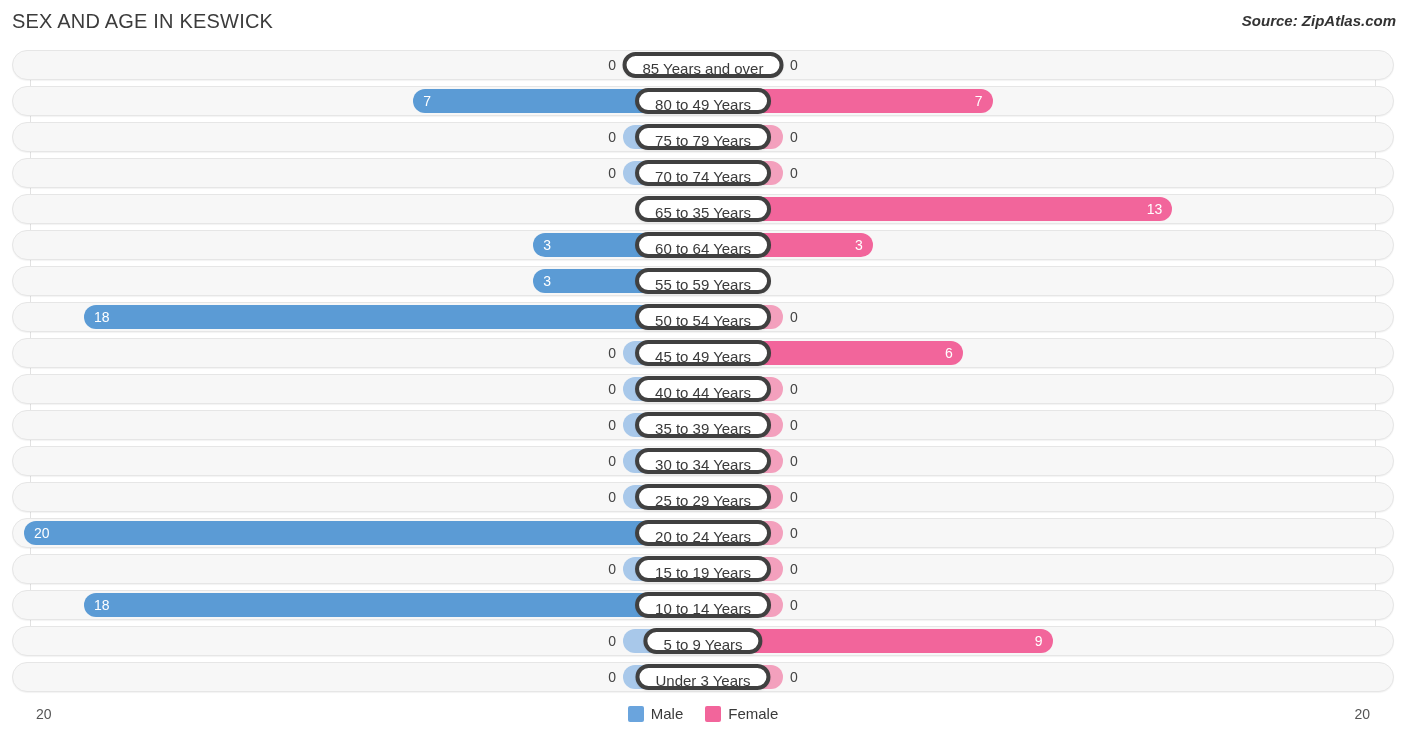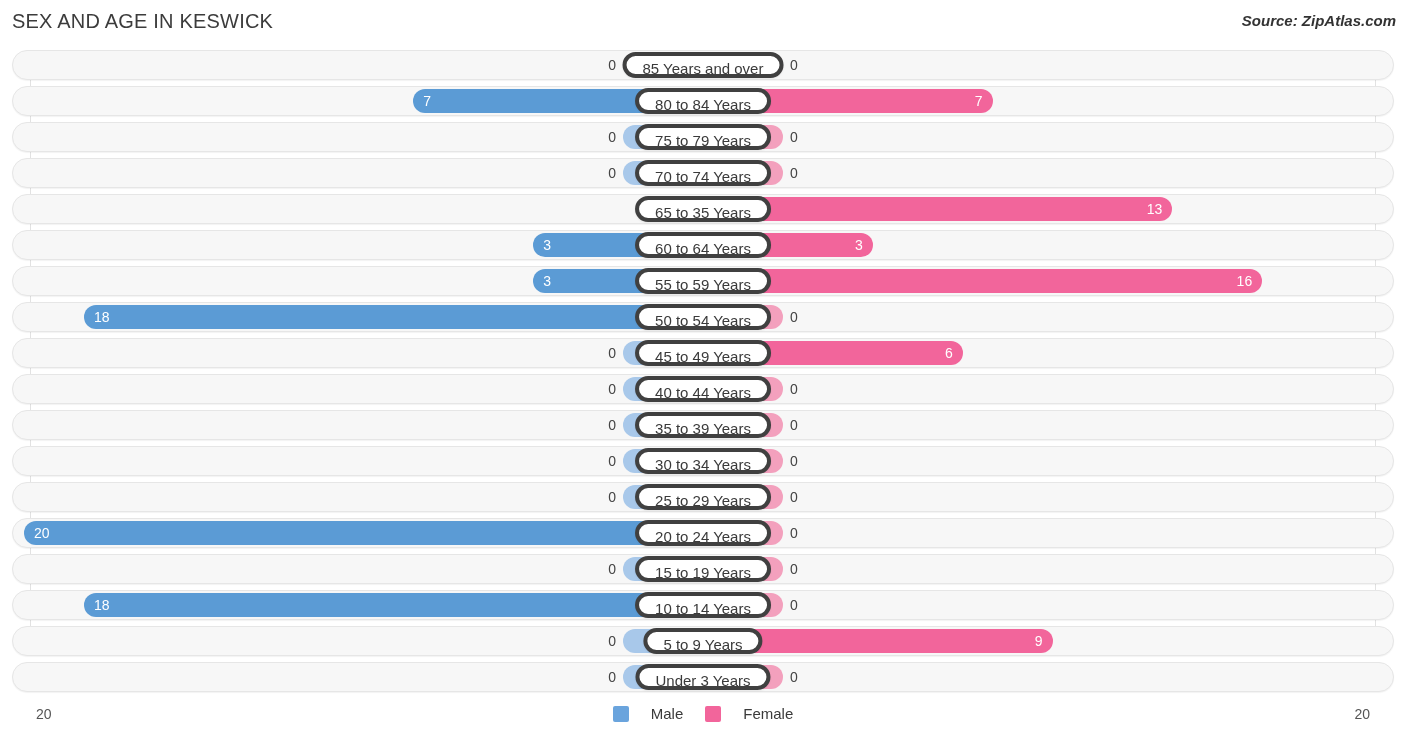"80 to 84 Years" div.pill { text: 84 -> 49 }
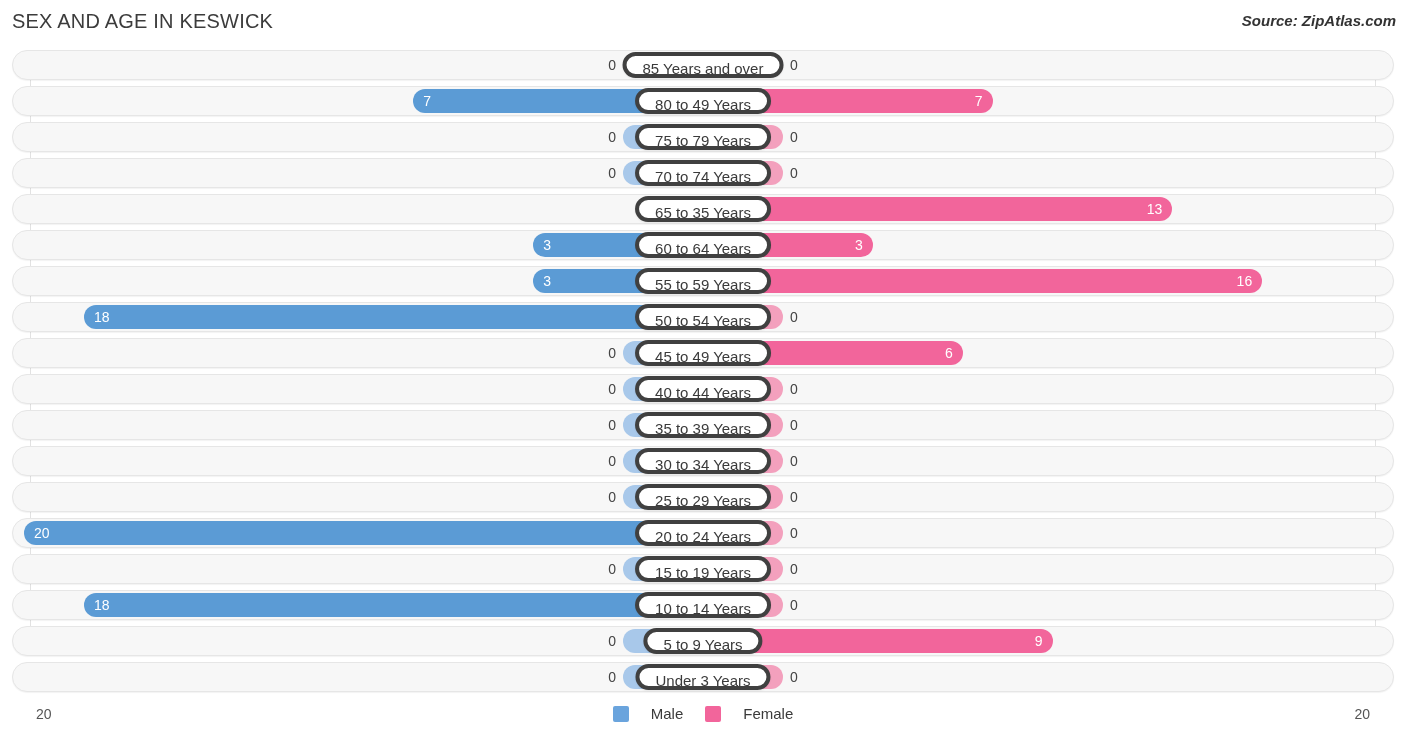"16" div.bar-wrap { html: <div> <div> <span>16</span> </div> </div> -> none }
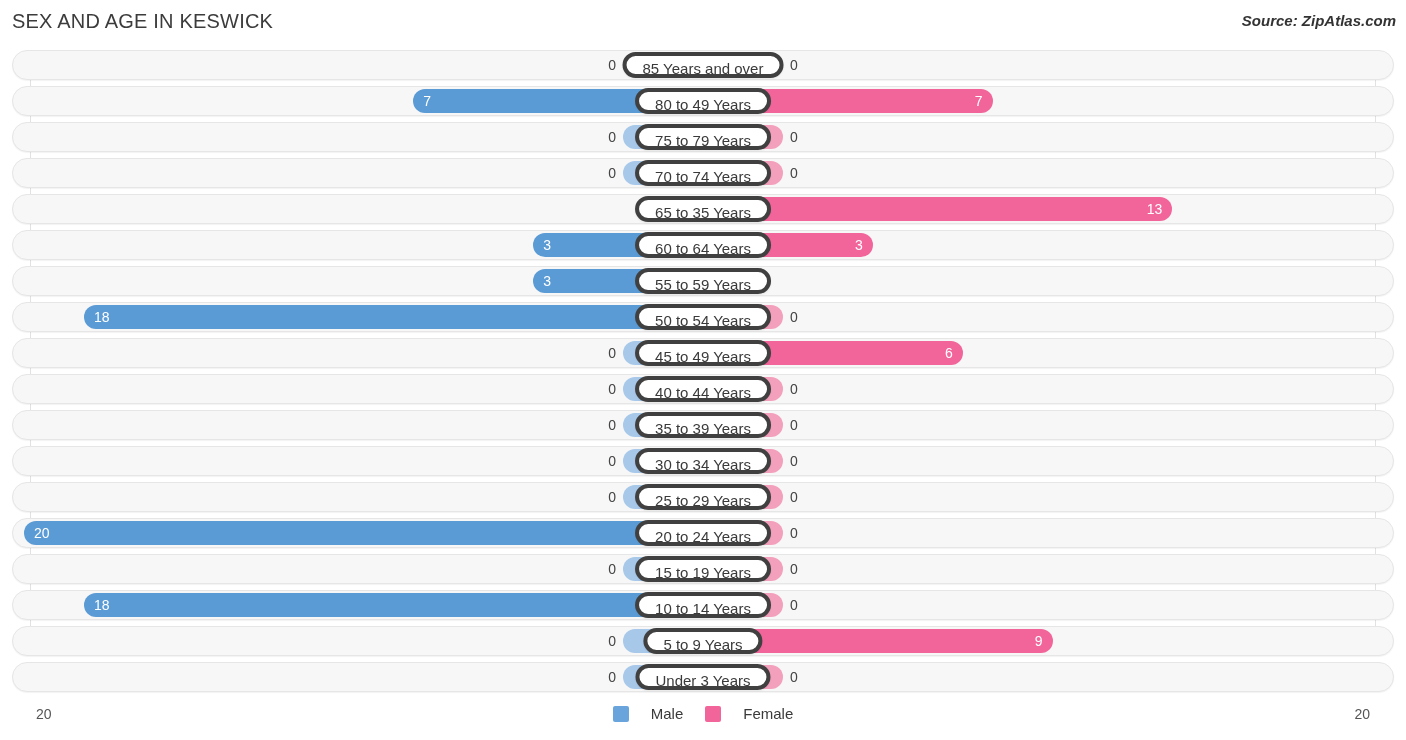"Male" .legend-item { gap: 22px -> 7px }
